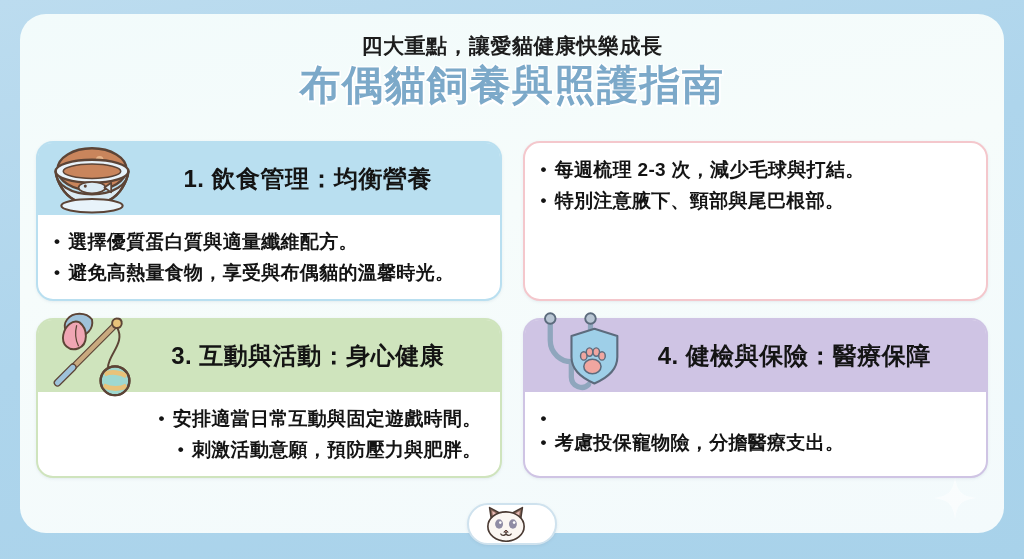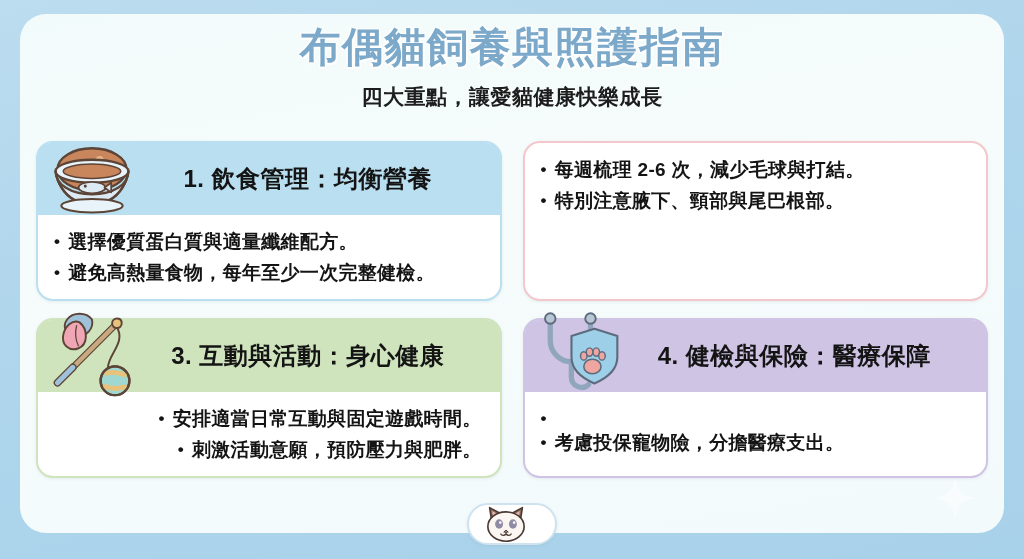"布偶貓飼養與照護指南" div { order: before "四大重點，讓愛貓健康快樂成長" -> after "四大重點，讓愛貓健康快樂成長" }
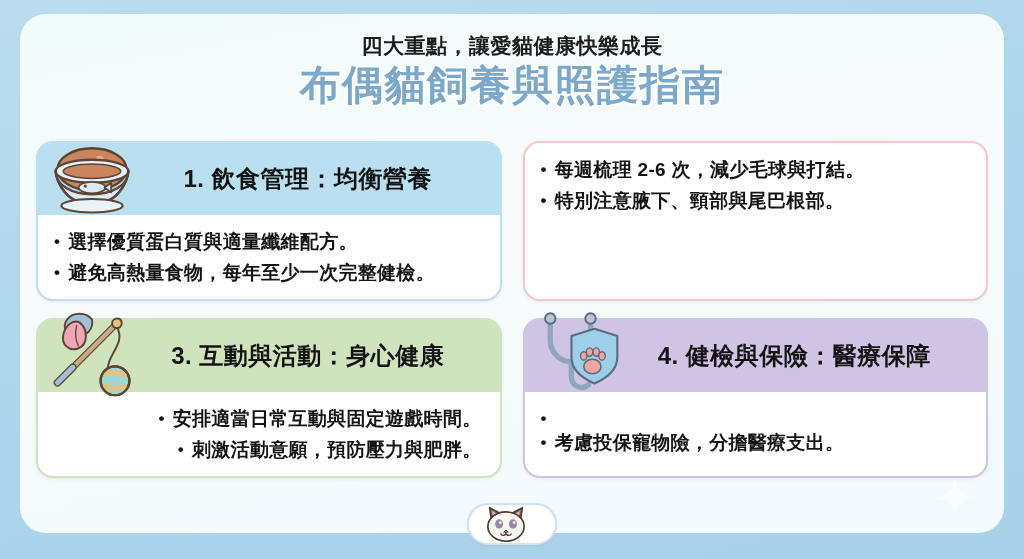"每週梳理 2-6 次，減少毛球與打結。" span { text: 2-6 -> 2-3 }
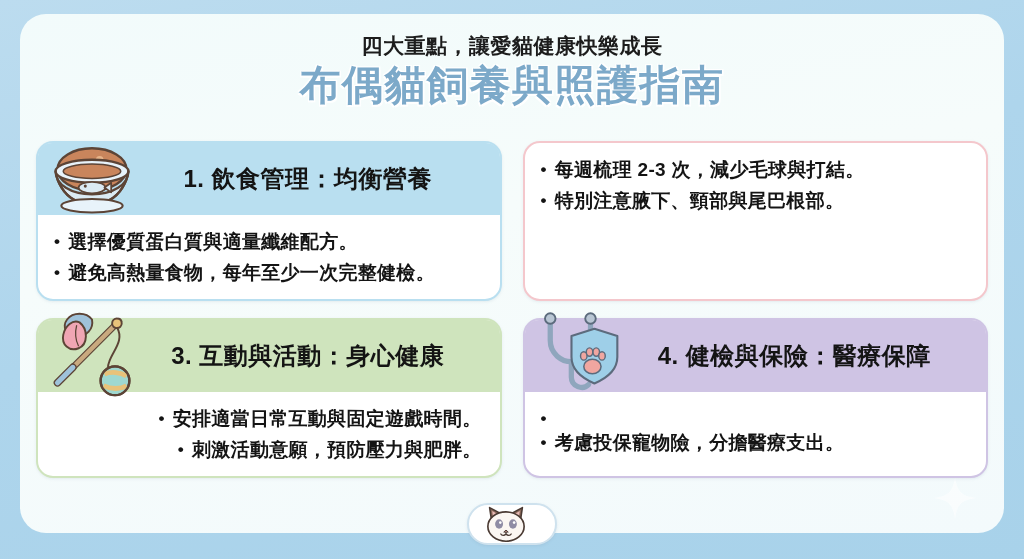"避免高熱量食物，每年至少一次完整健檢。" span { text: 每年至少一次完整健檢 -> 享受與布偶貓的溫馨時光 }
